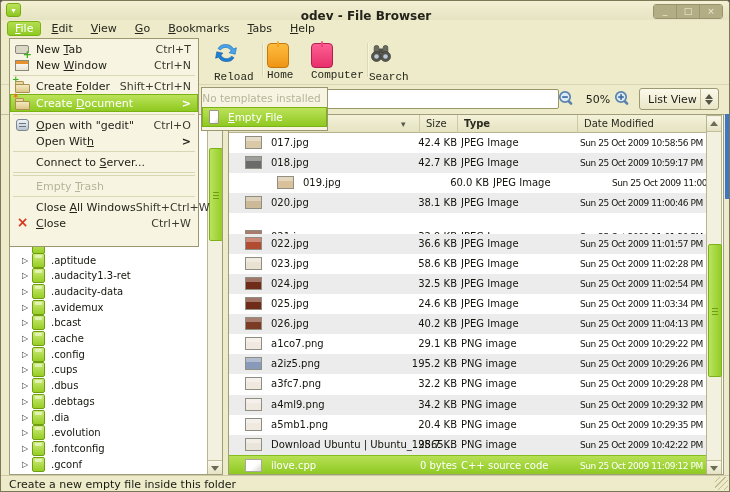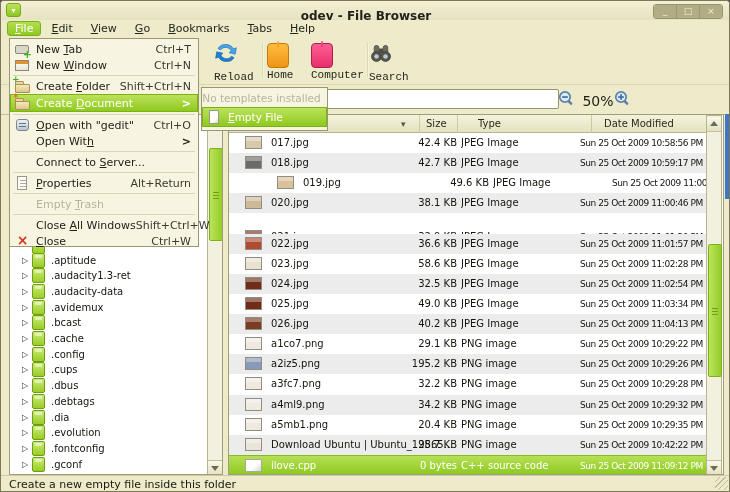"50%" #zoom-pct { font-size: 14px -> 11px }
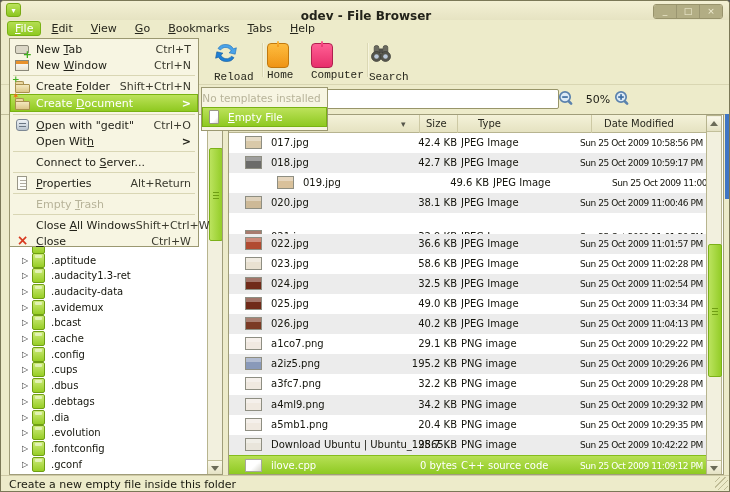"List View" div.abs { html: none -> <div> <div>List View</div> <div> <div></div> <div></div> </div> </div> }
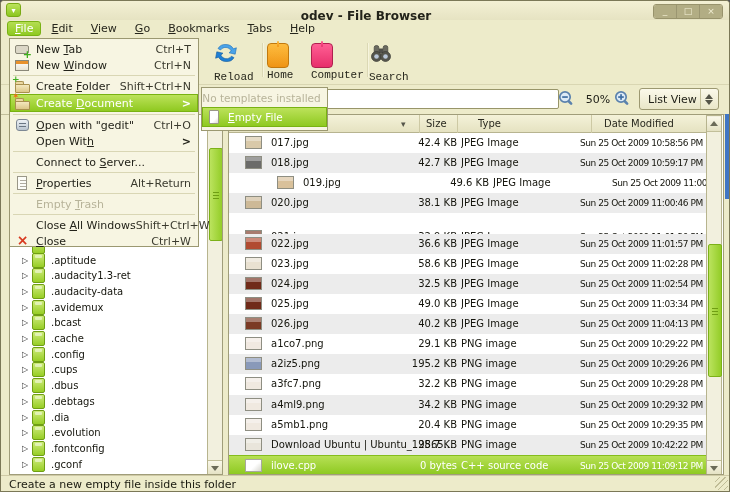"Type" div.hcell { font-weight: none -> bold; left: 243px -> 229px }
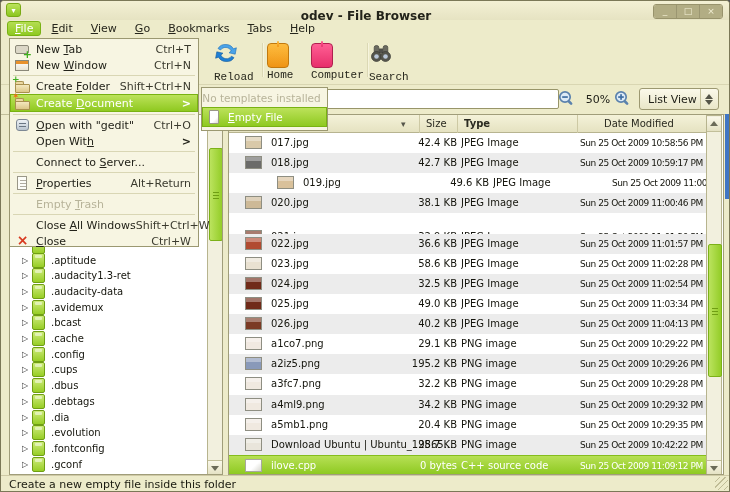"Date Modified" div.hcell { margin-left: 20px -> none }
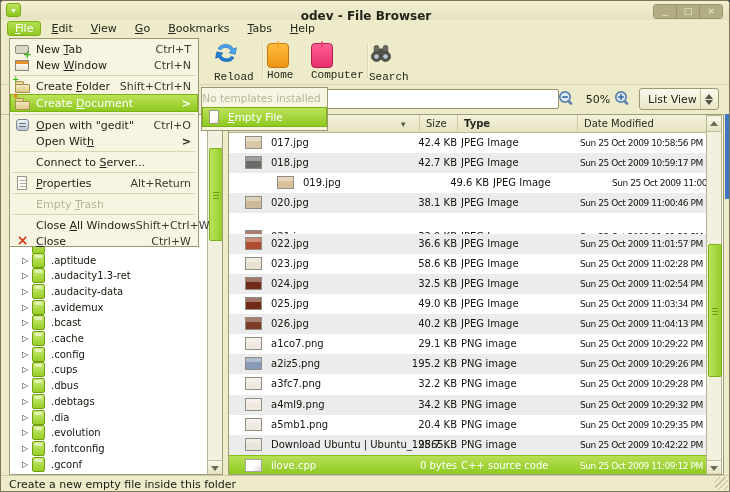"Properties" div.menu-item { html: <div> <span></span> <span><u>P</u>roperties</span> <span>Alt+Return</span> </div> -> none }
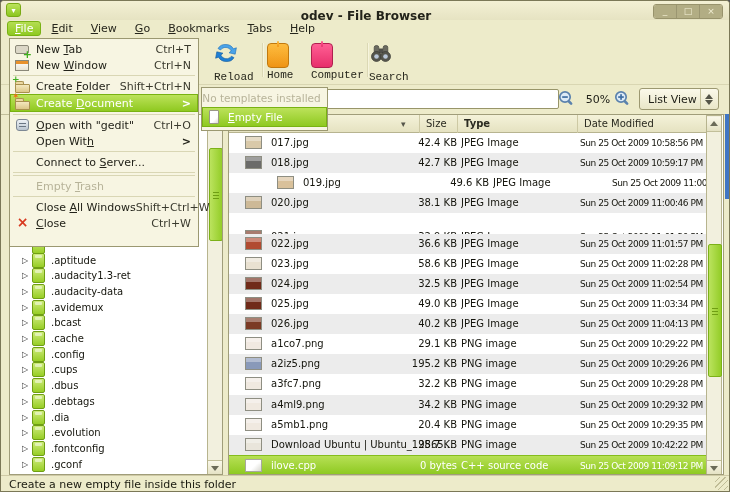"49.6 KB" span.lc { text: 49.6 -> 60.0 }
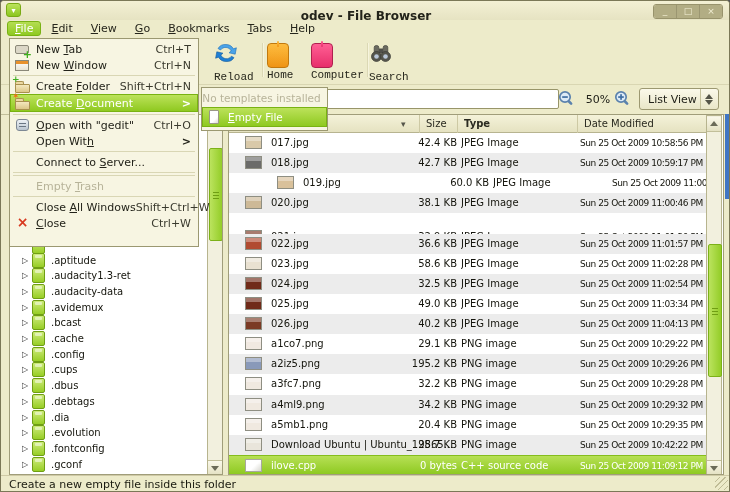"49.0 KB" span.lc { text: 49.0 -> 24.6 }
